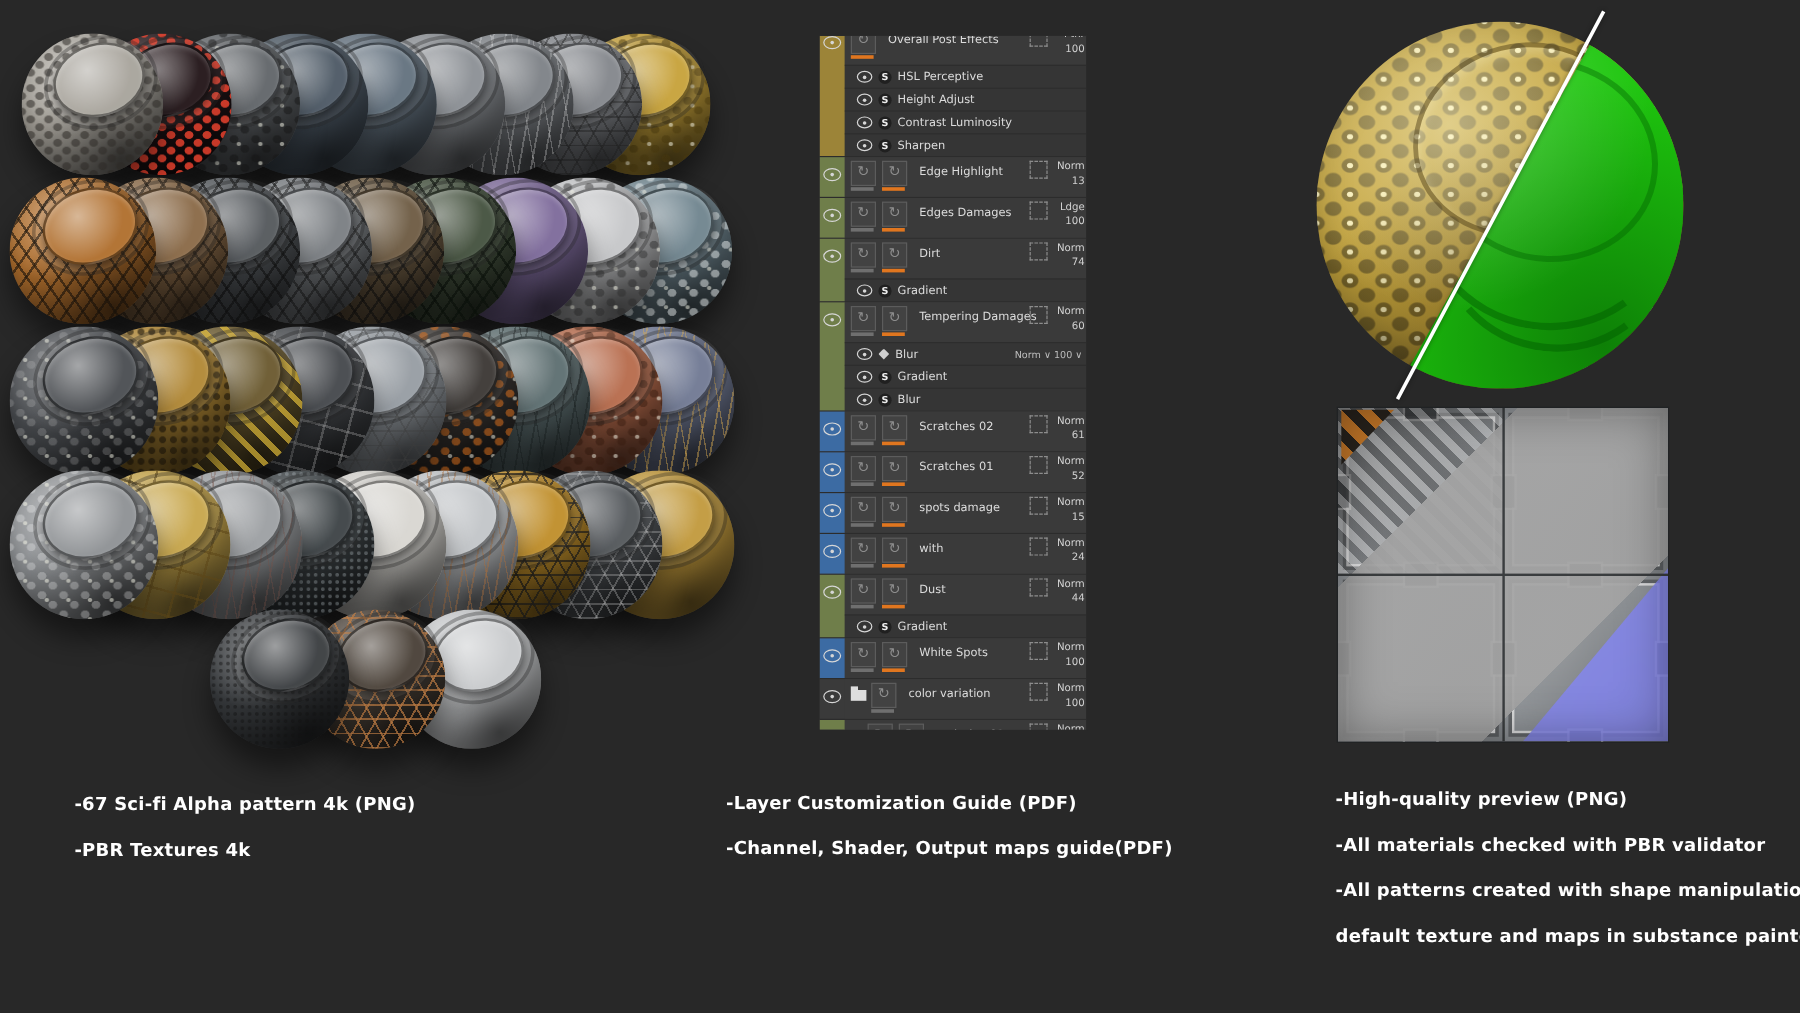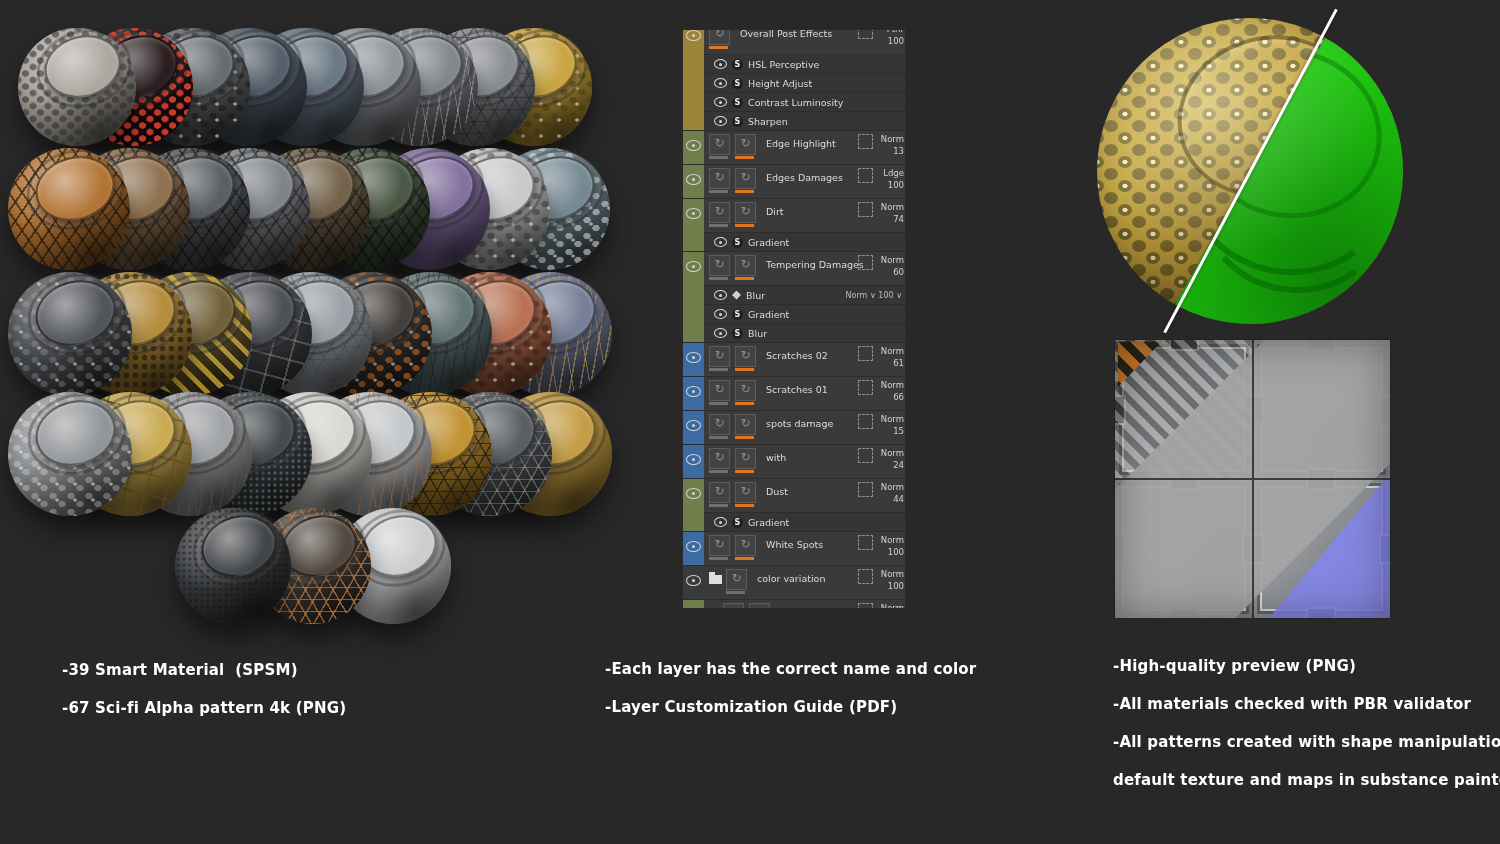"66" span.op { text: 66 -> 52 }
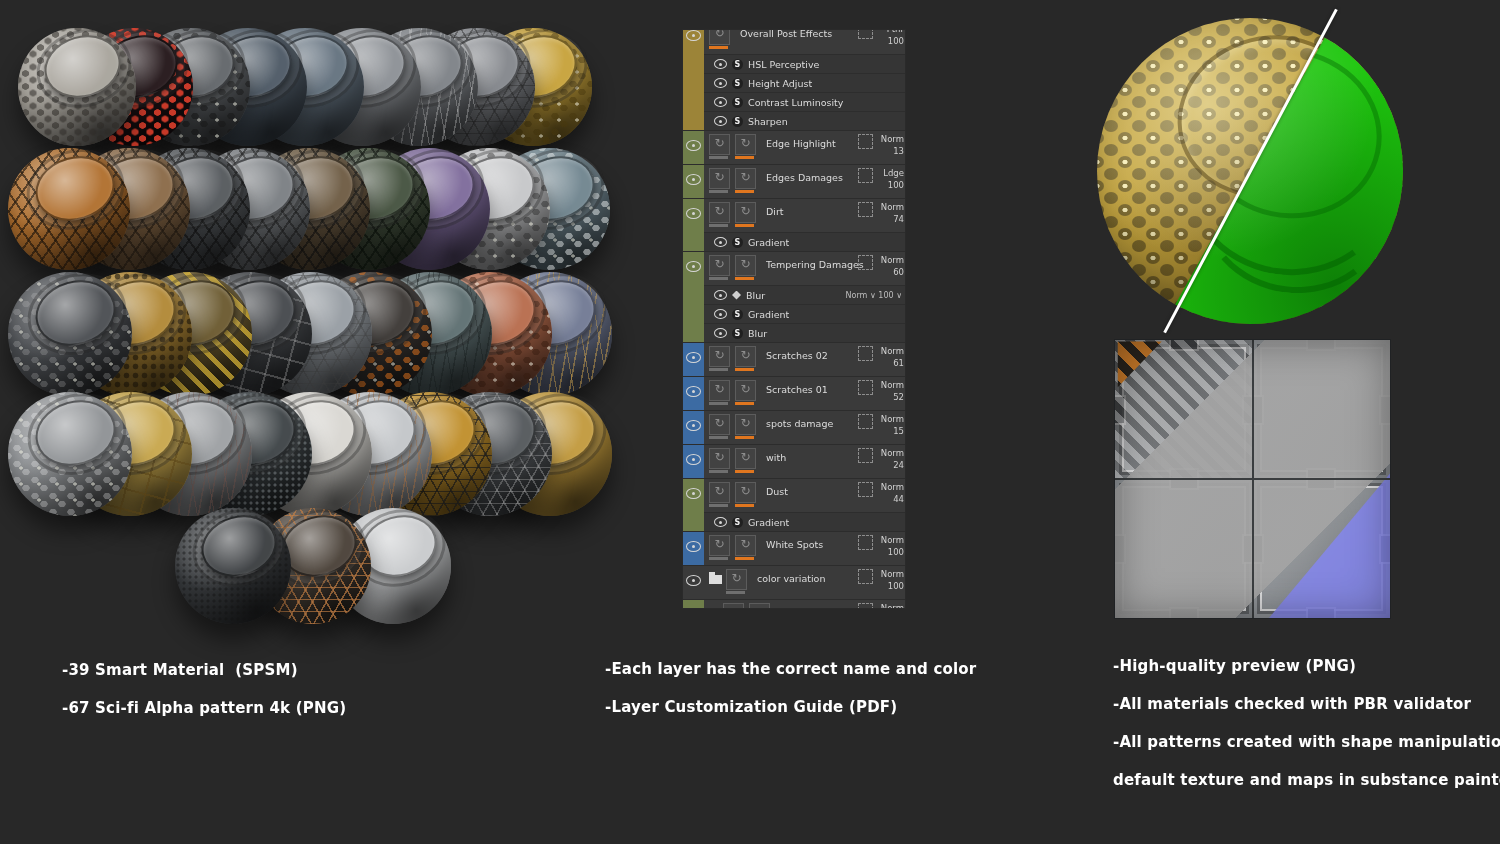"-39 Smart Material (SPSM)" div.feature-line { html: <div>-39 Smart Material (SPSM)</div> -> none }
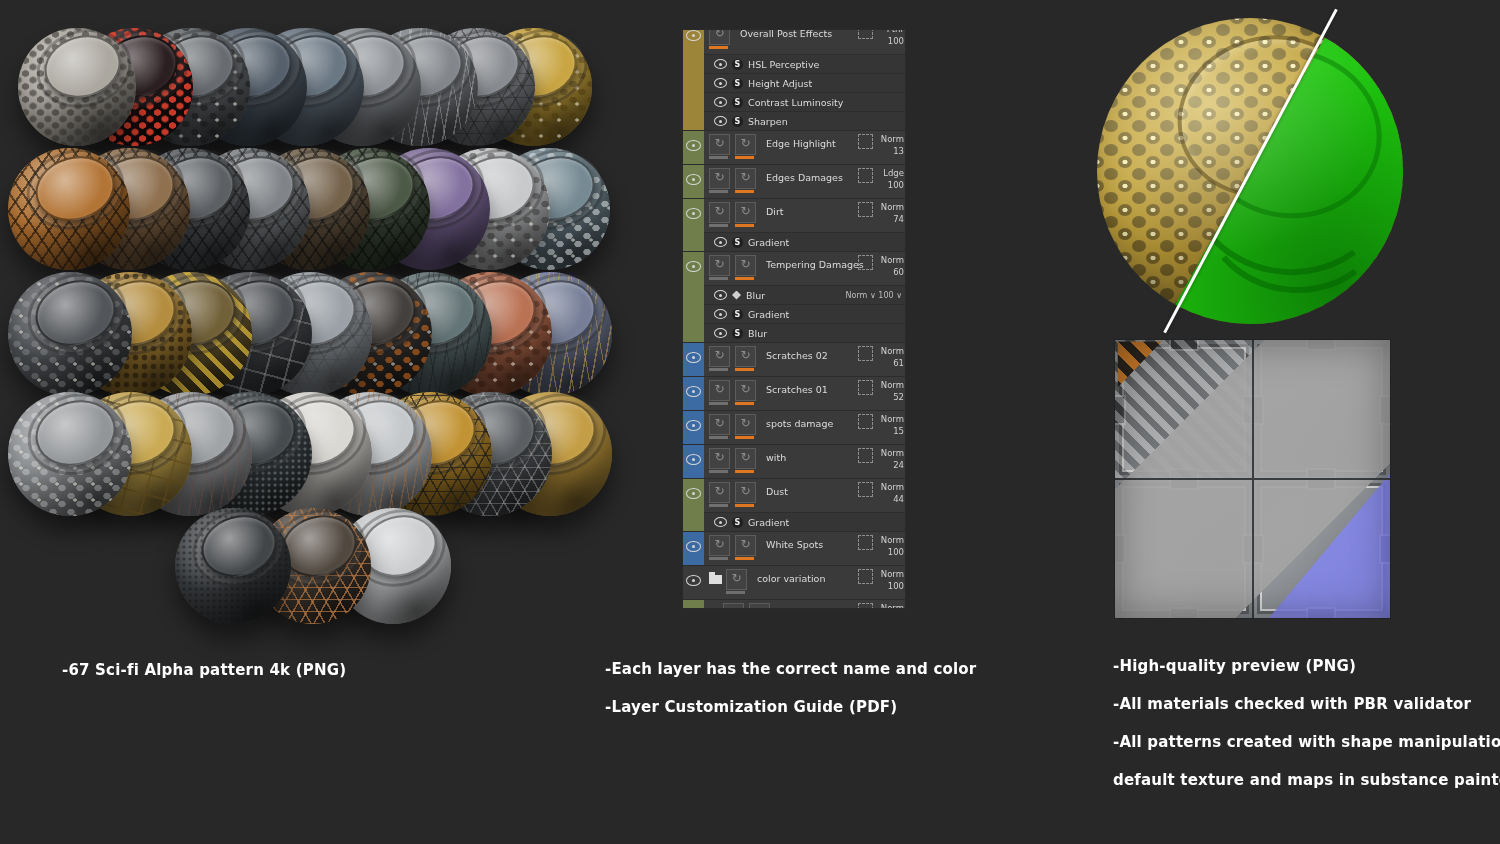"-Each layer has the correct" div.feature-line { html: <div>-Each layer has the correct name and color</div> -> none }
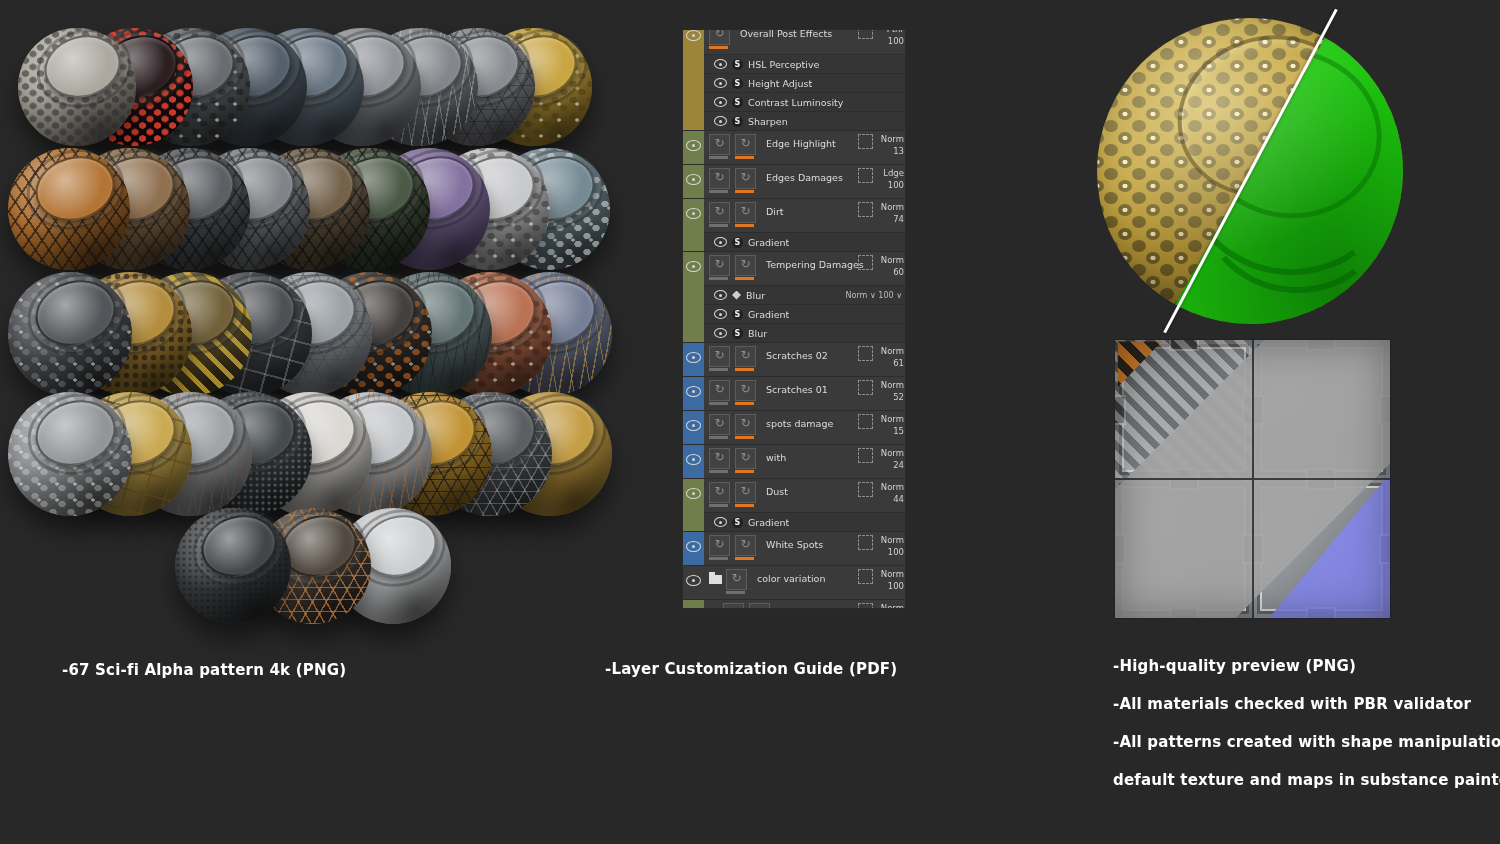"-PBR Textures 4k" div.feature-line { html: none -> <div>-PBR Textures 4k</div> }
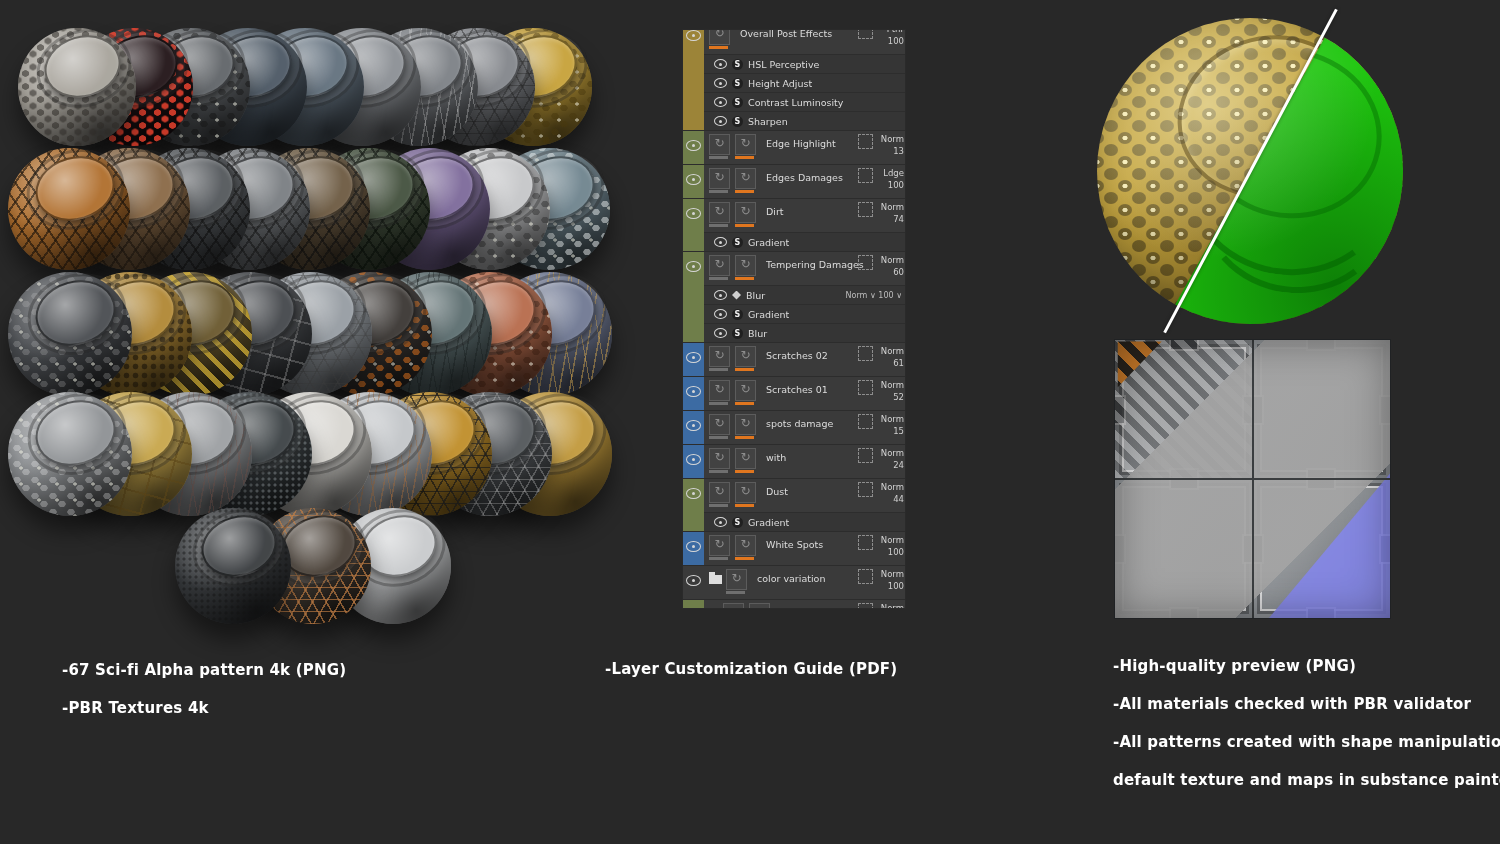"-Channel, Shader, Output maps guide(PDF)" div.feature-line { html: none -> <div>-Channel, Shader, Output maps guide(PDF)</div> }
